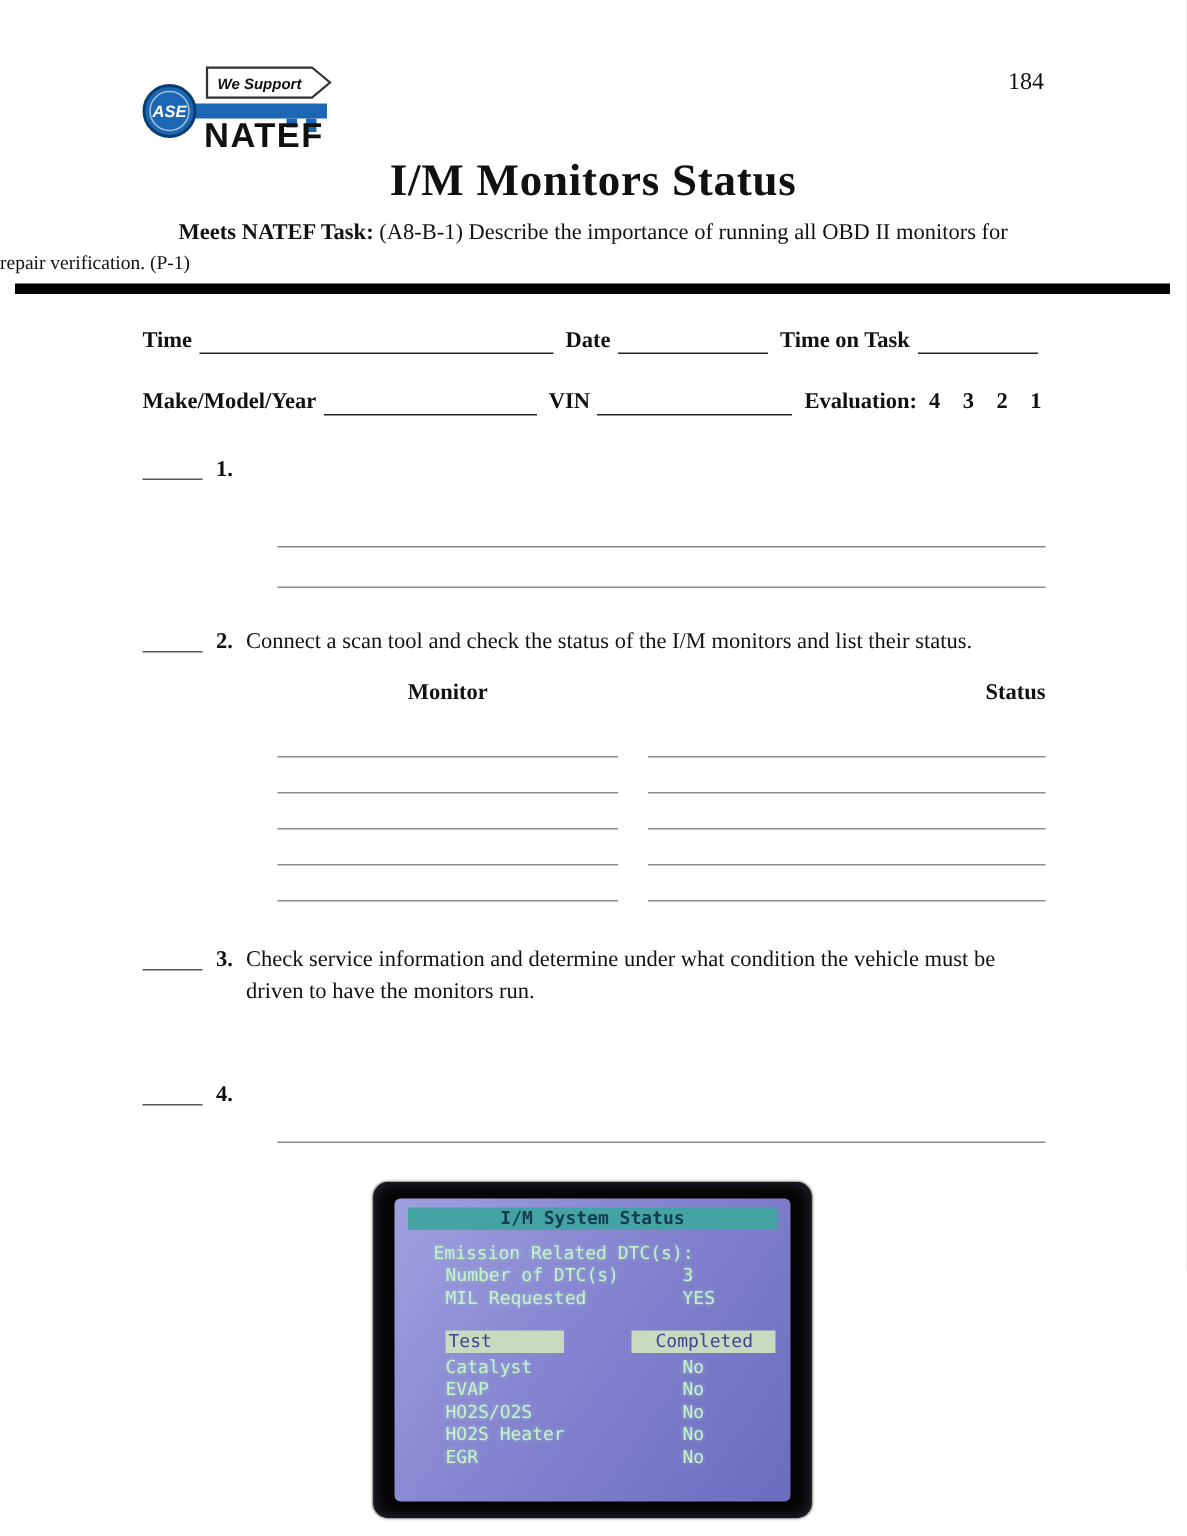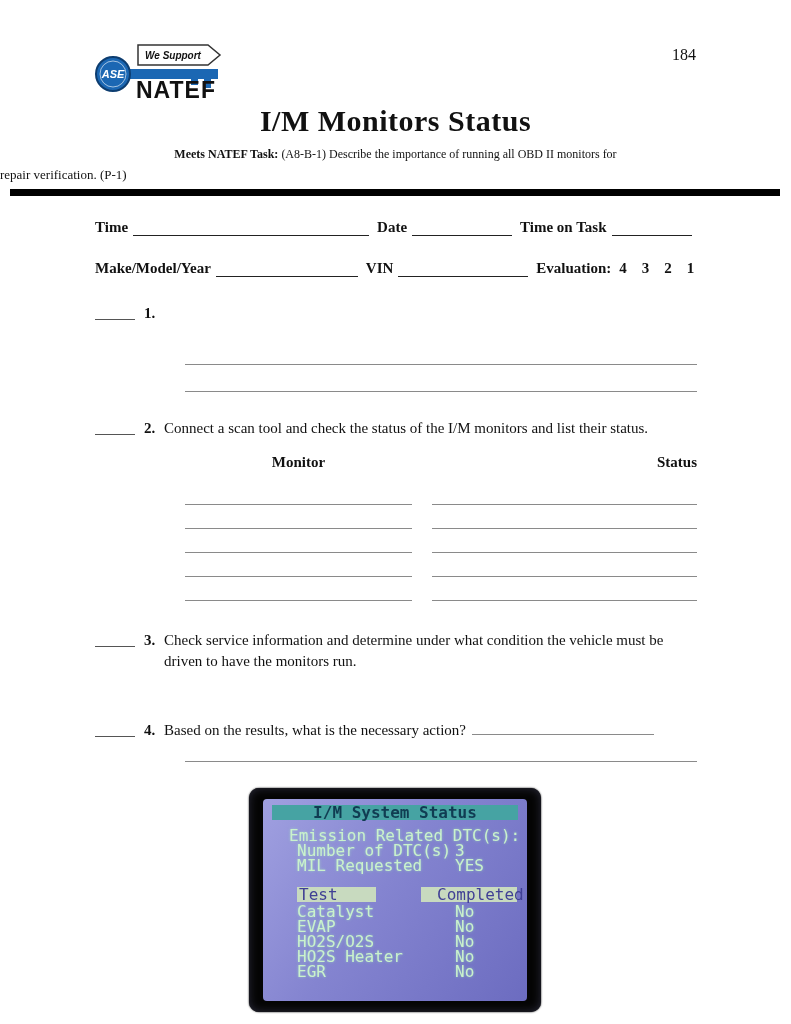"Meets NATEF Task: (A8-B-1) Describe" .task-line { font-size: 12px -> 15px }
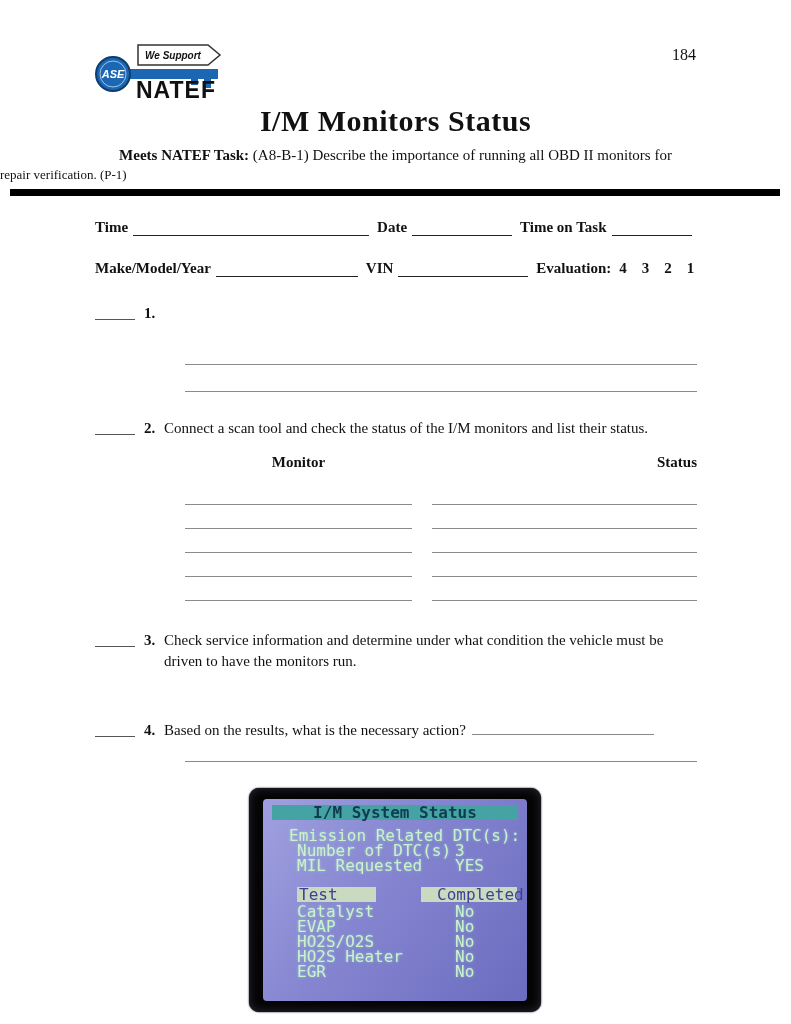"Based on the results, what" span.item-text { html: <span> <span>Based on the results, what is the necessary action?</span><span></span> </span> -> none }
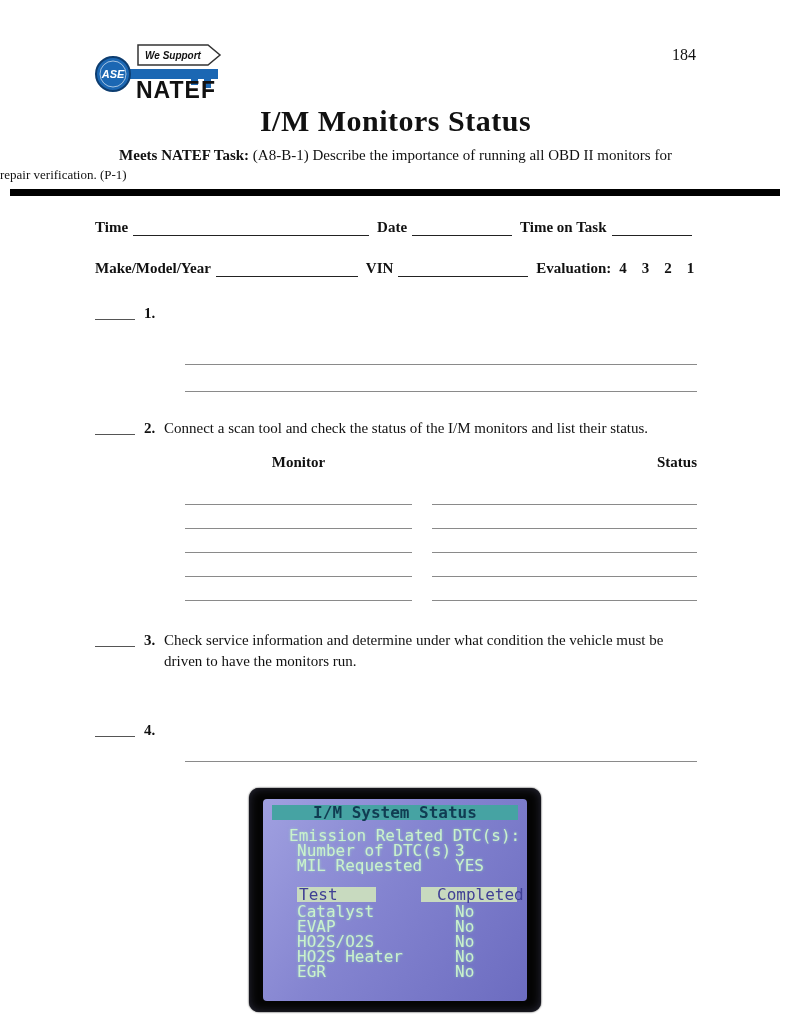"I/M System Status" .screen { font-size: 16px -> 12px }
